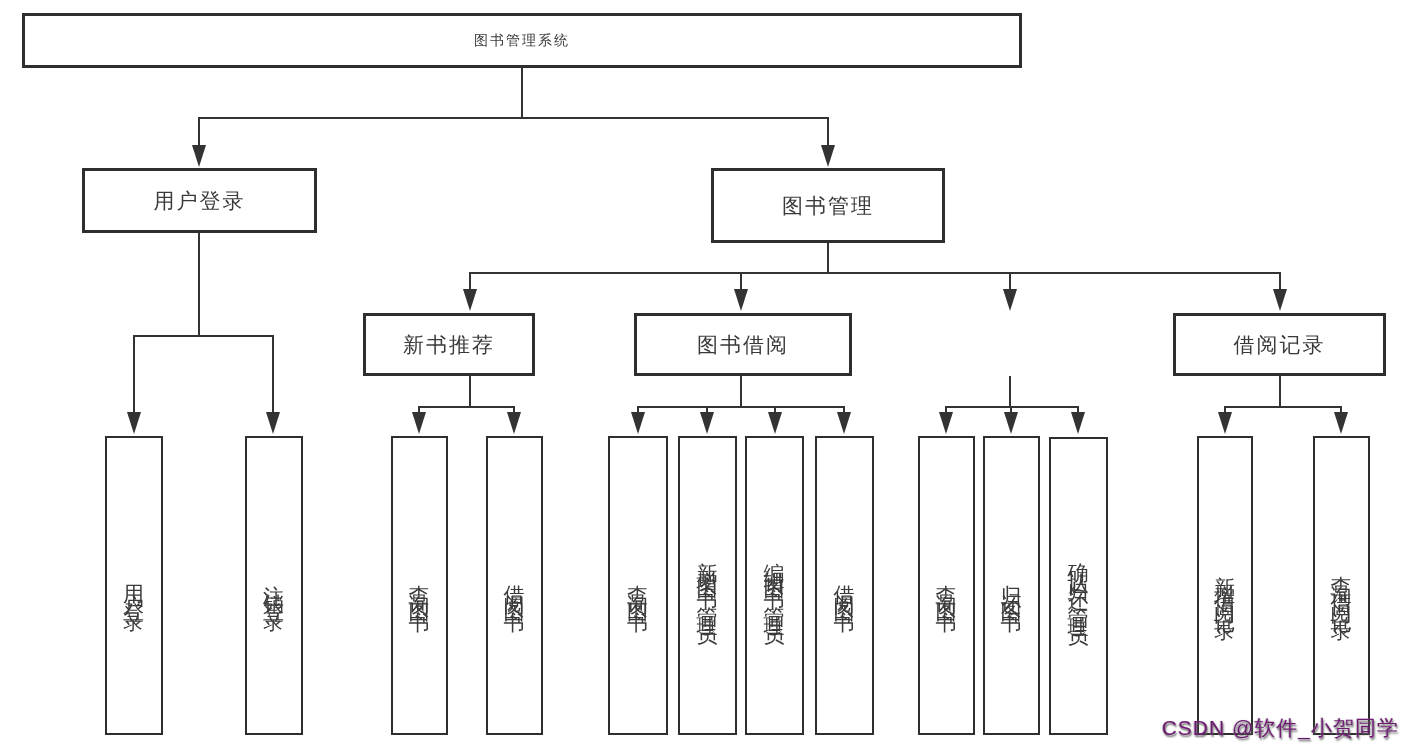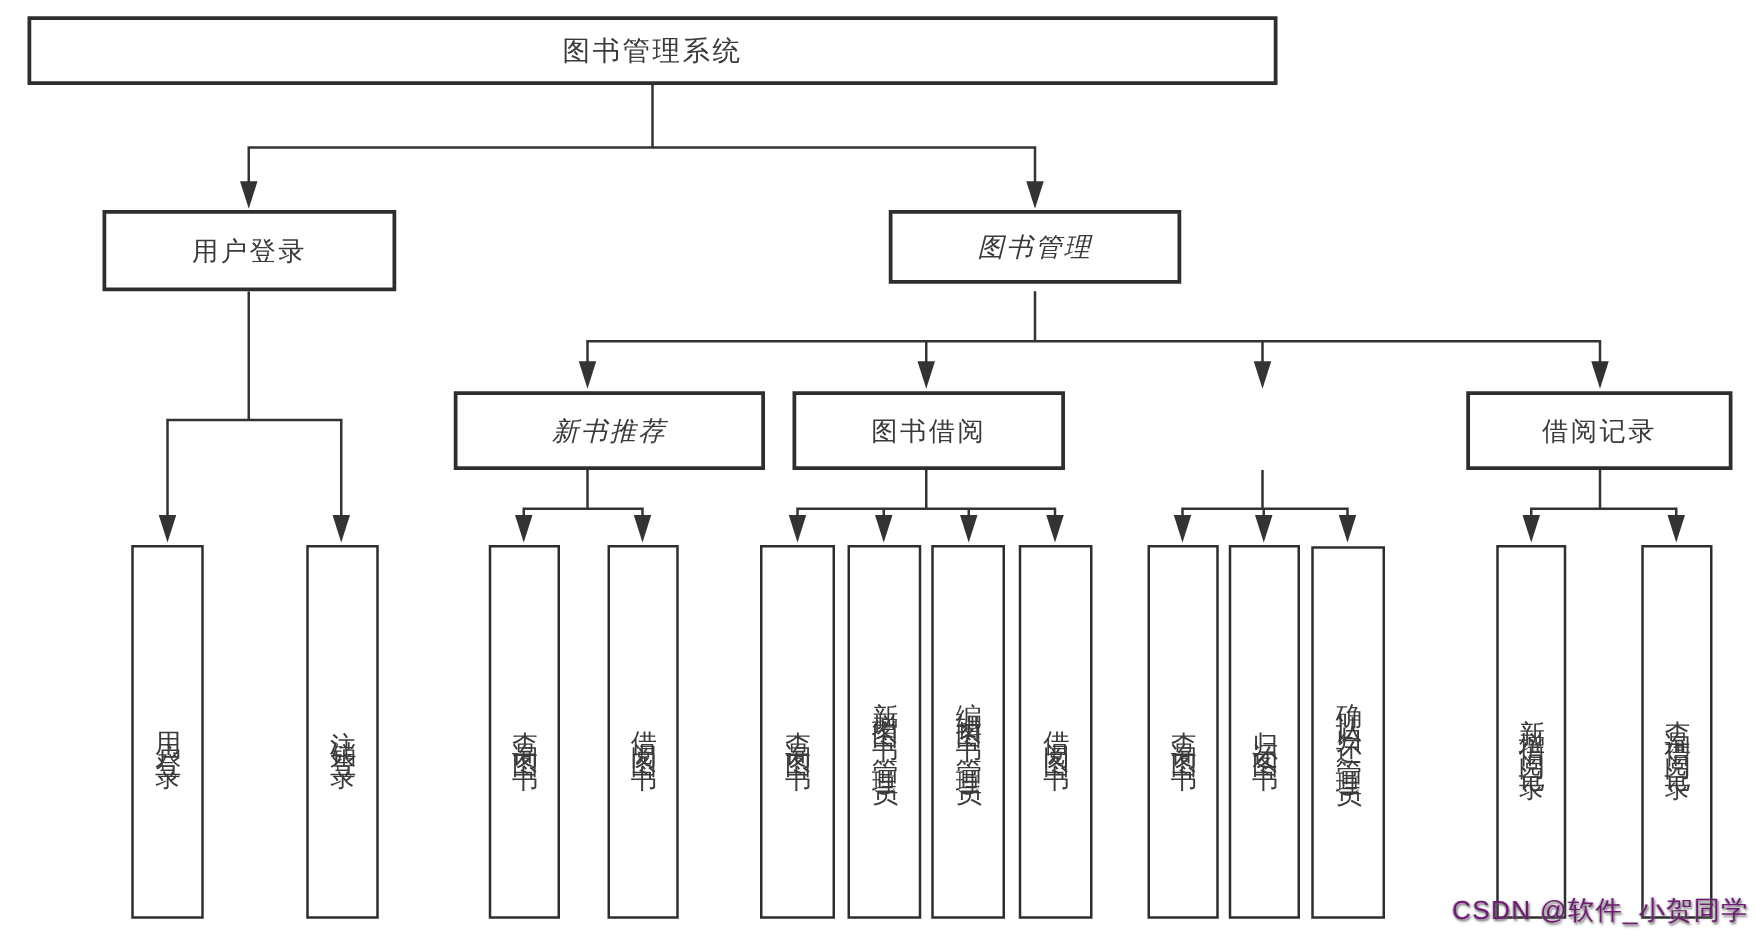"图书管理系统" .box.root { font-size: 22px -> 14px }
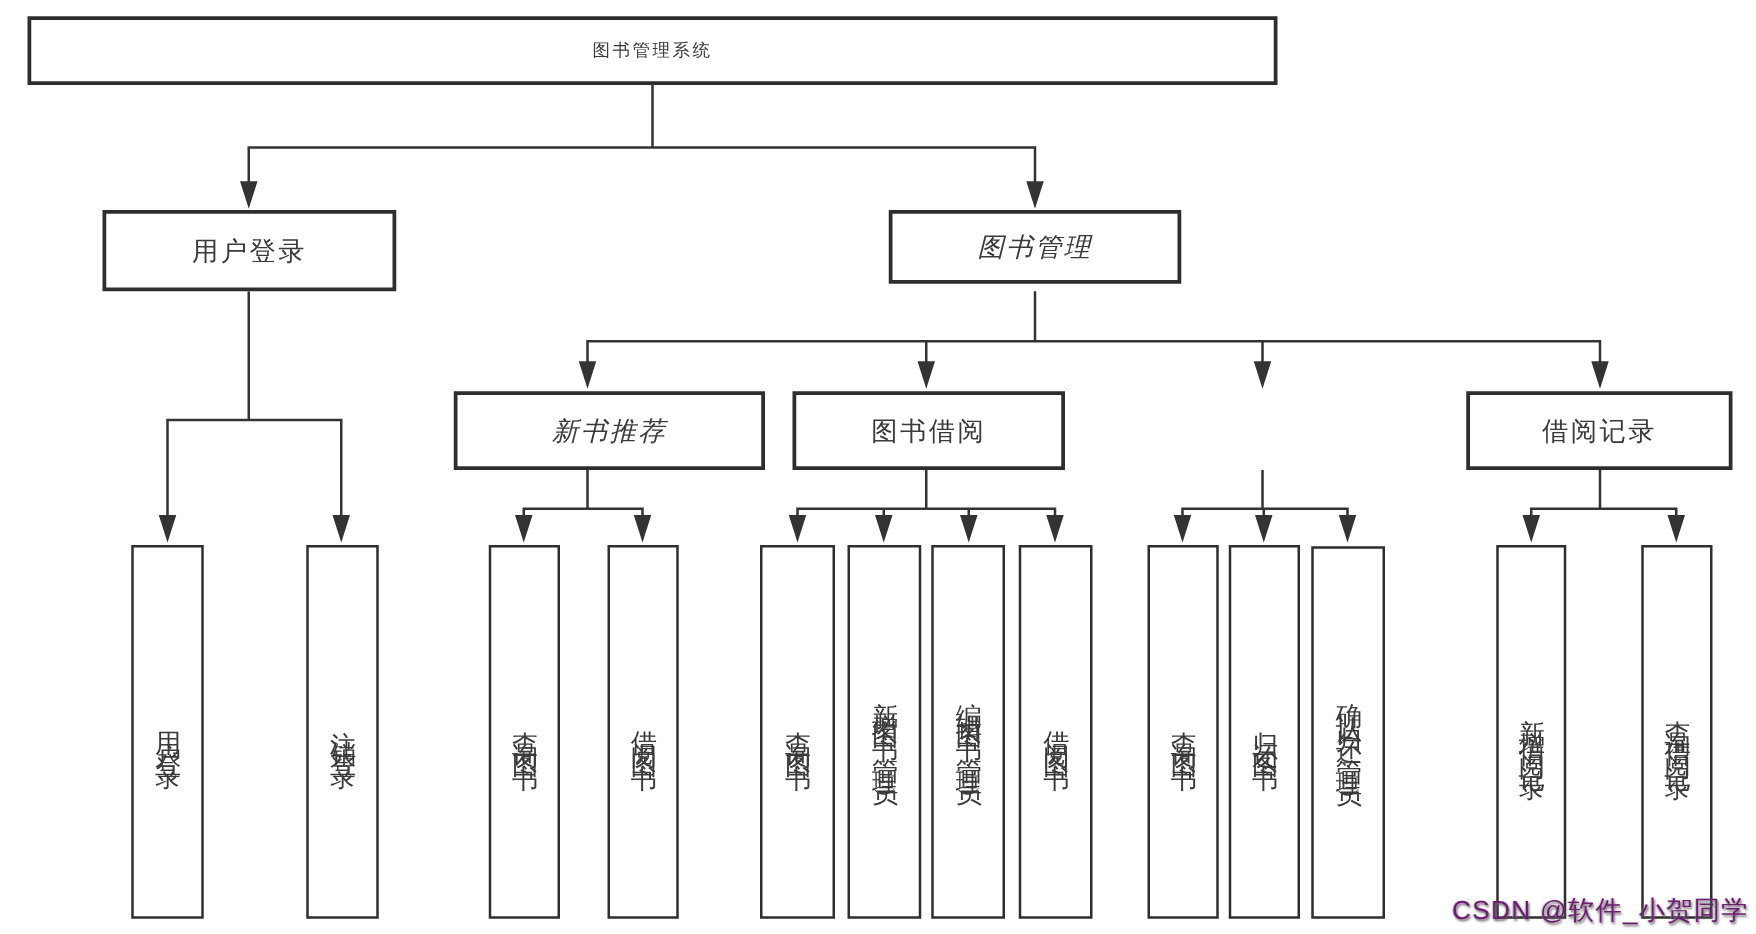"图书管理" div.box { font-style: italic -> none; height: 59px -> 75px }
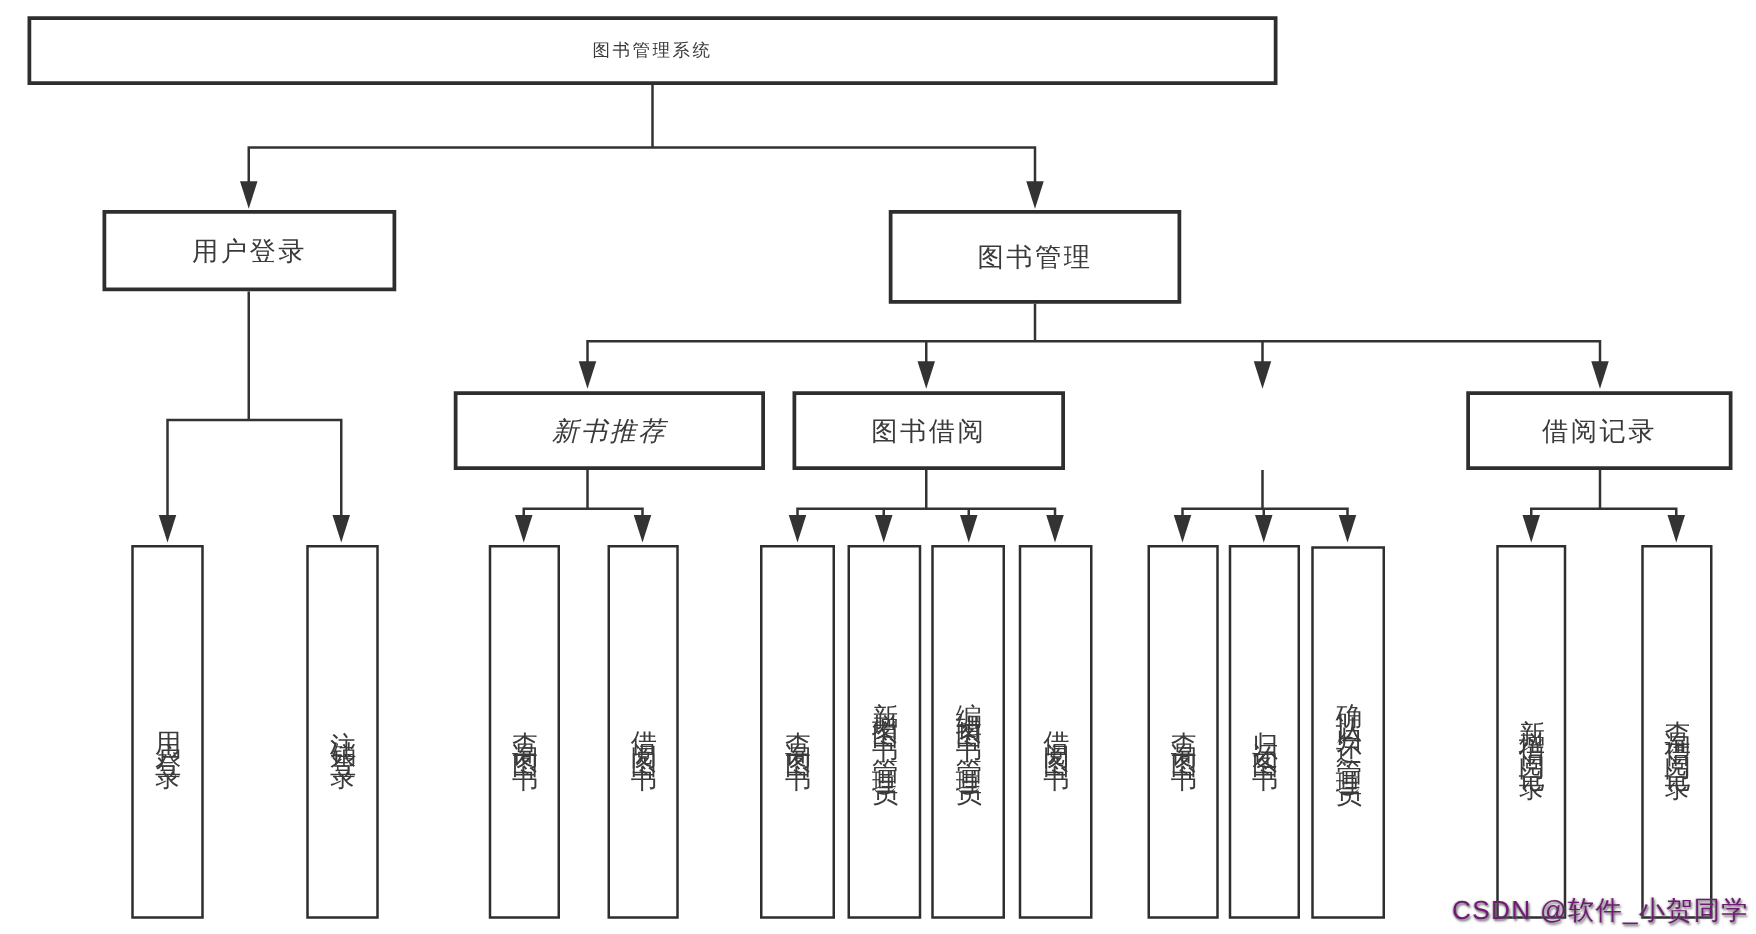"新书推荐" div.box { font-style: italic -> none; width: 249px -> 172px }
